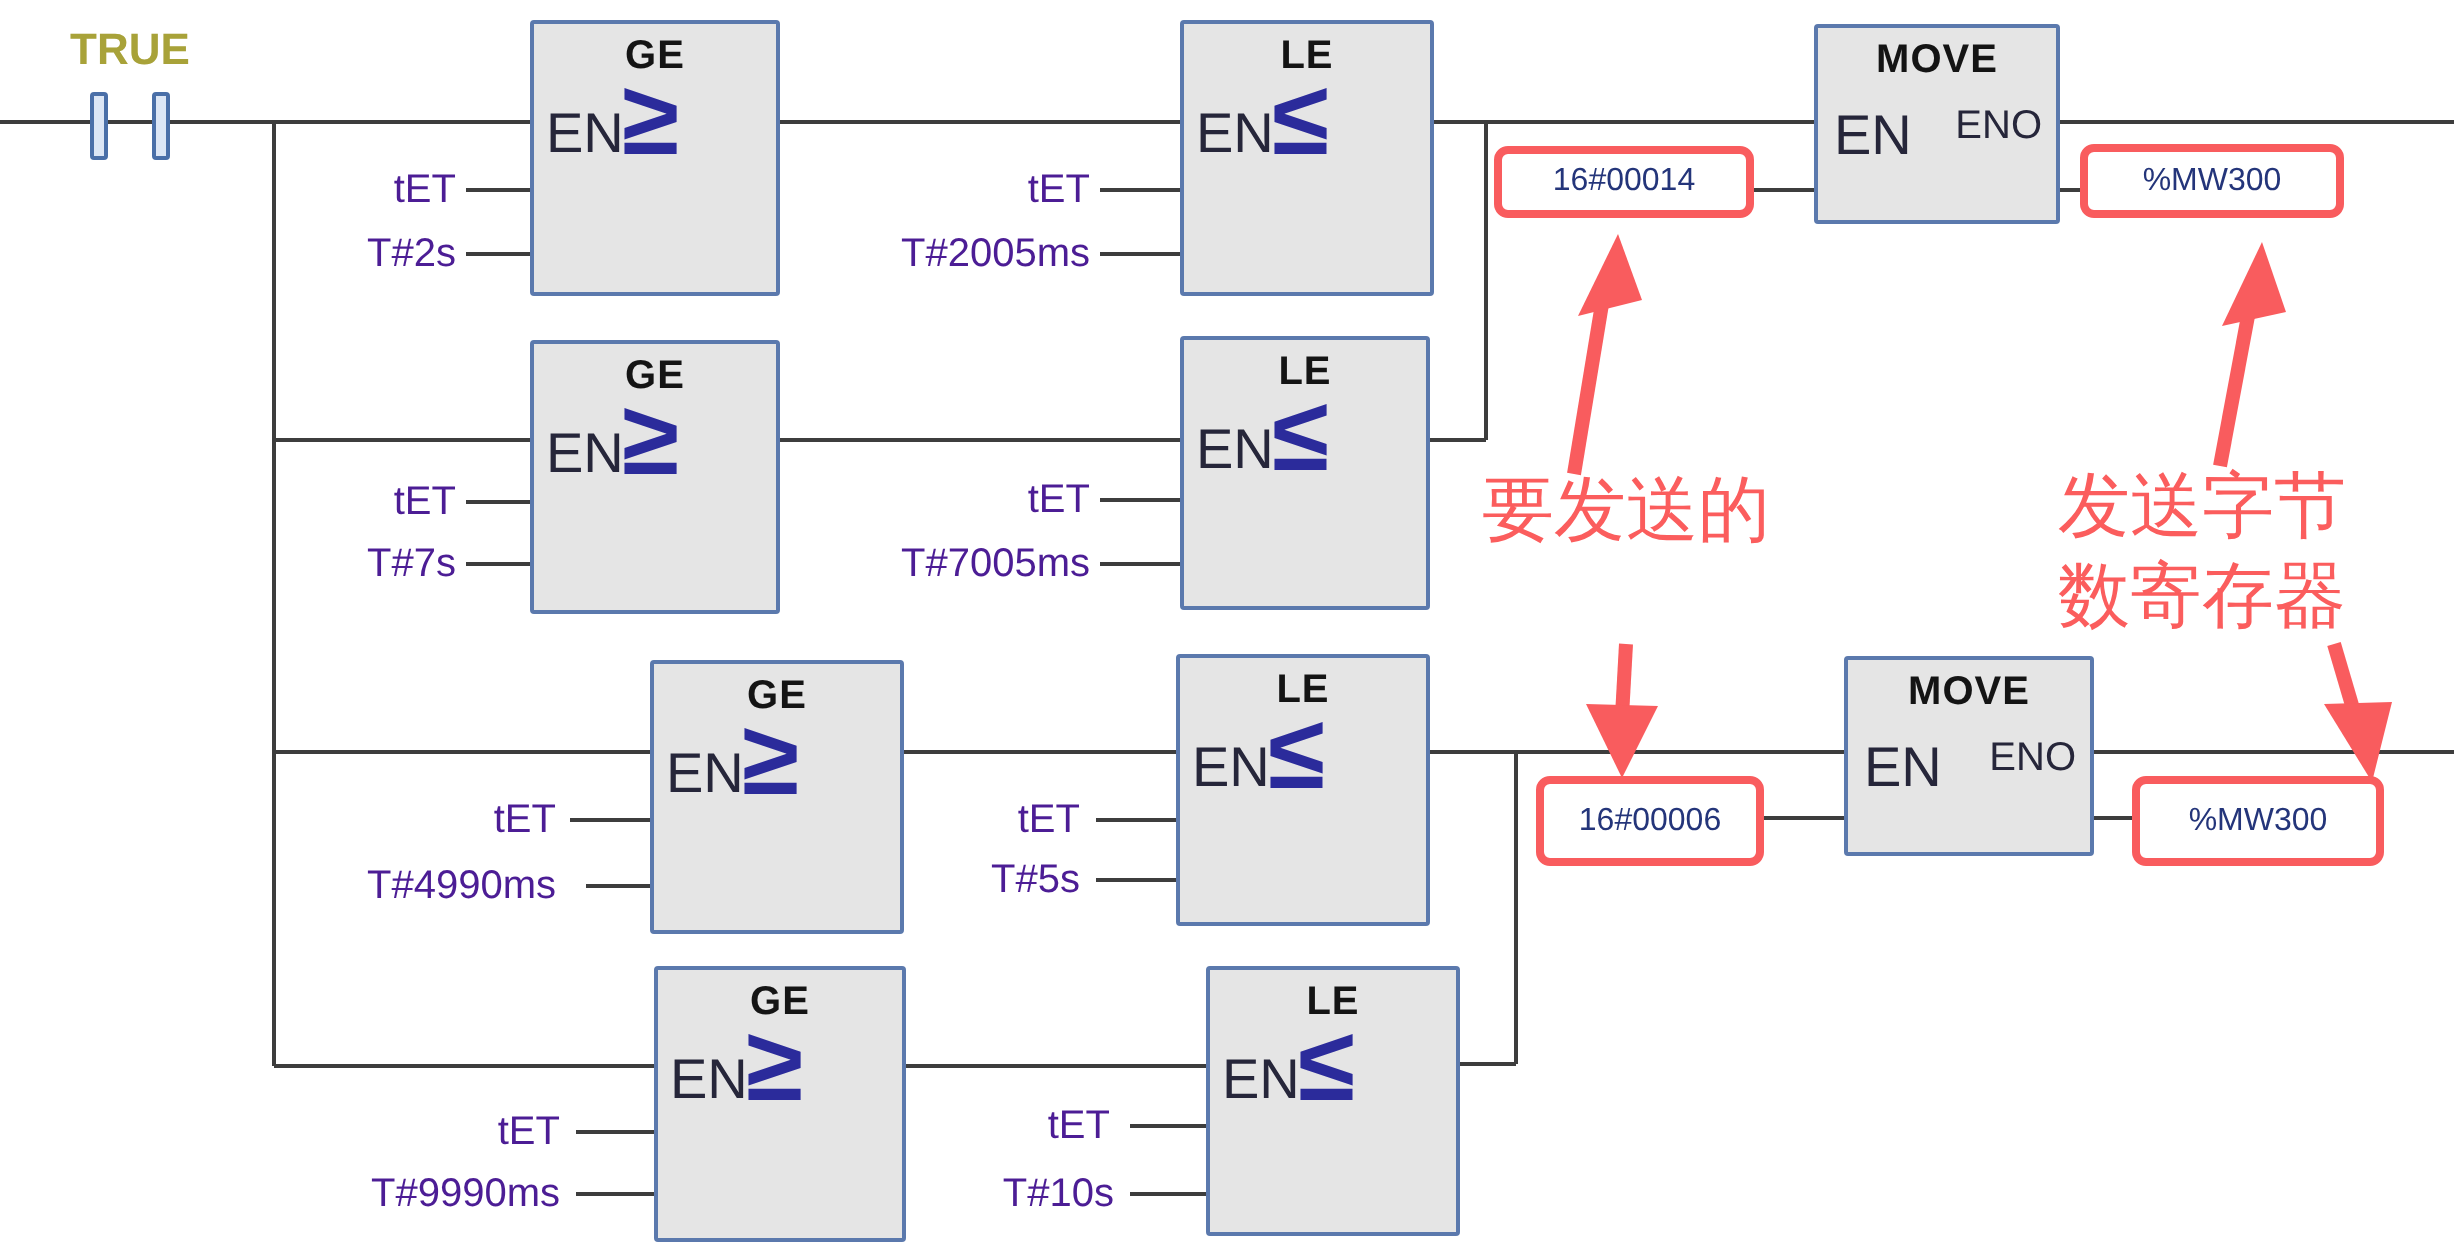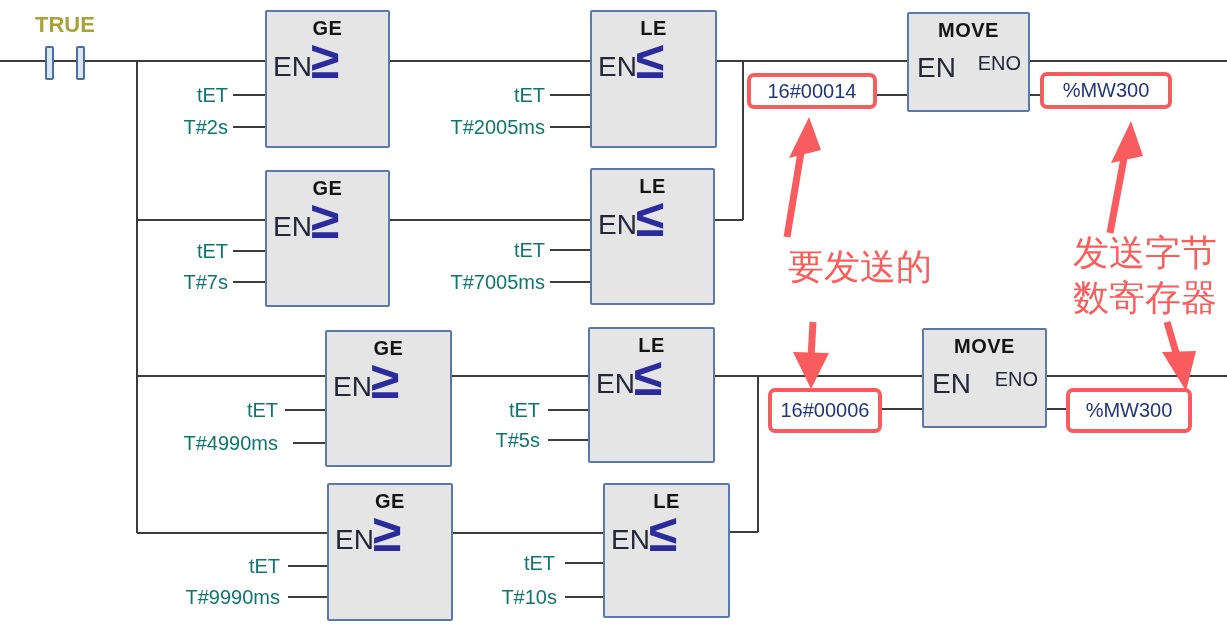"tET" .pin-label { color: #0f766e -> #4c1d95 }
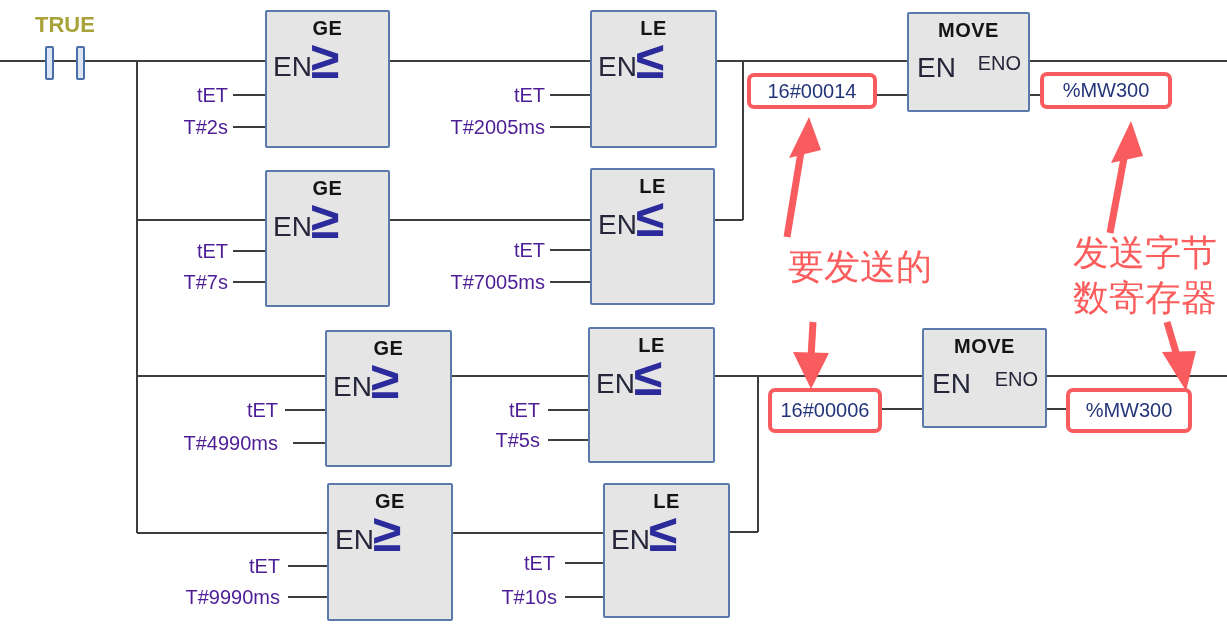"16#00014" .red-box .operand-value { font-size: 20px -> 16px }
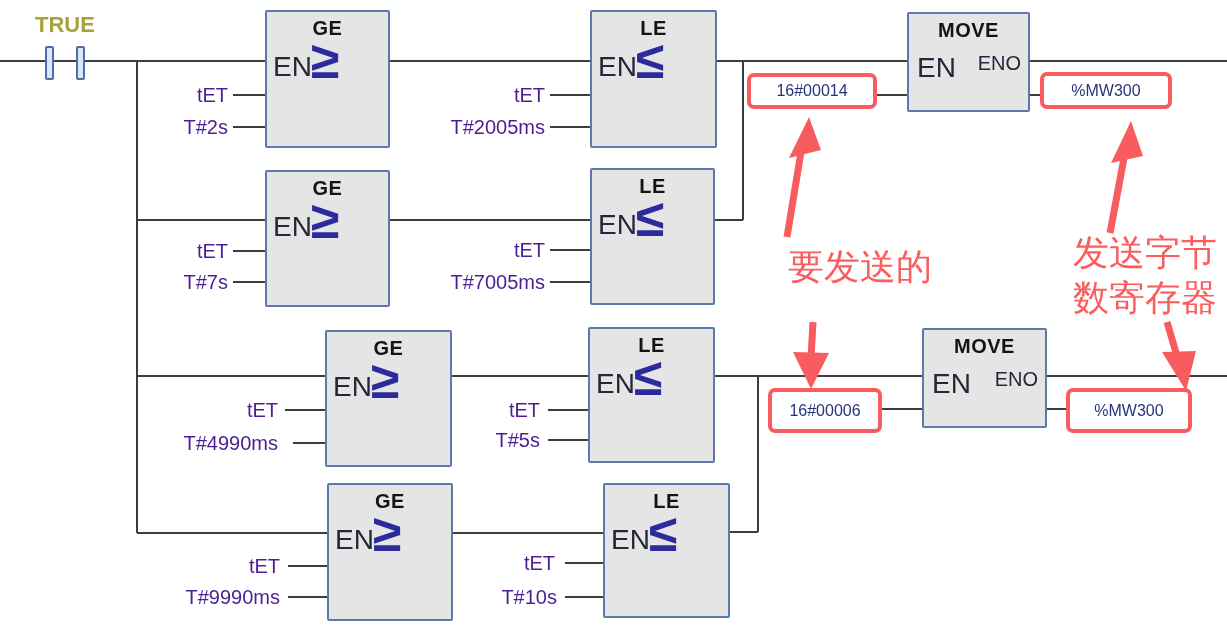"要发送的" div.cn-note { margin-left: 47px -> none; top: 244px -> 232px }
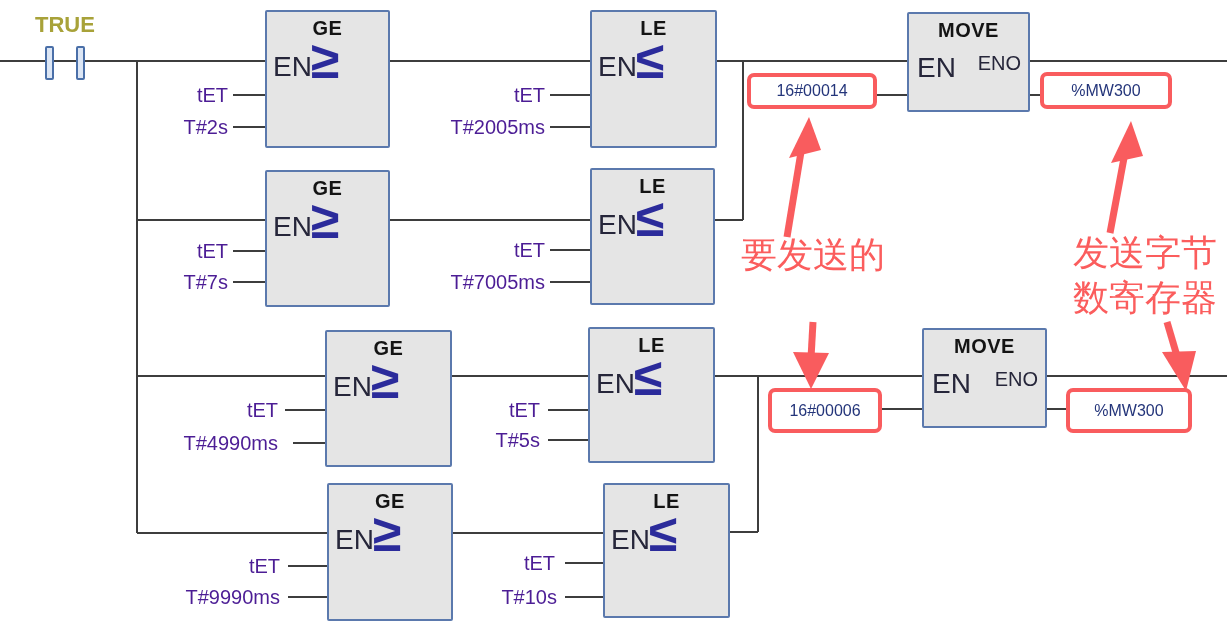"发送字节" div.cn-note { left: 1073px -> 1029px }
